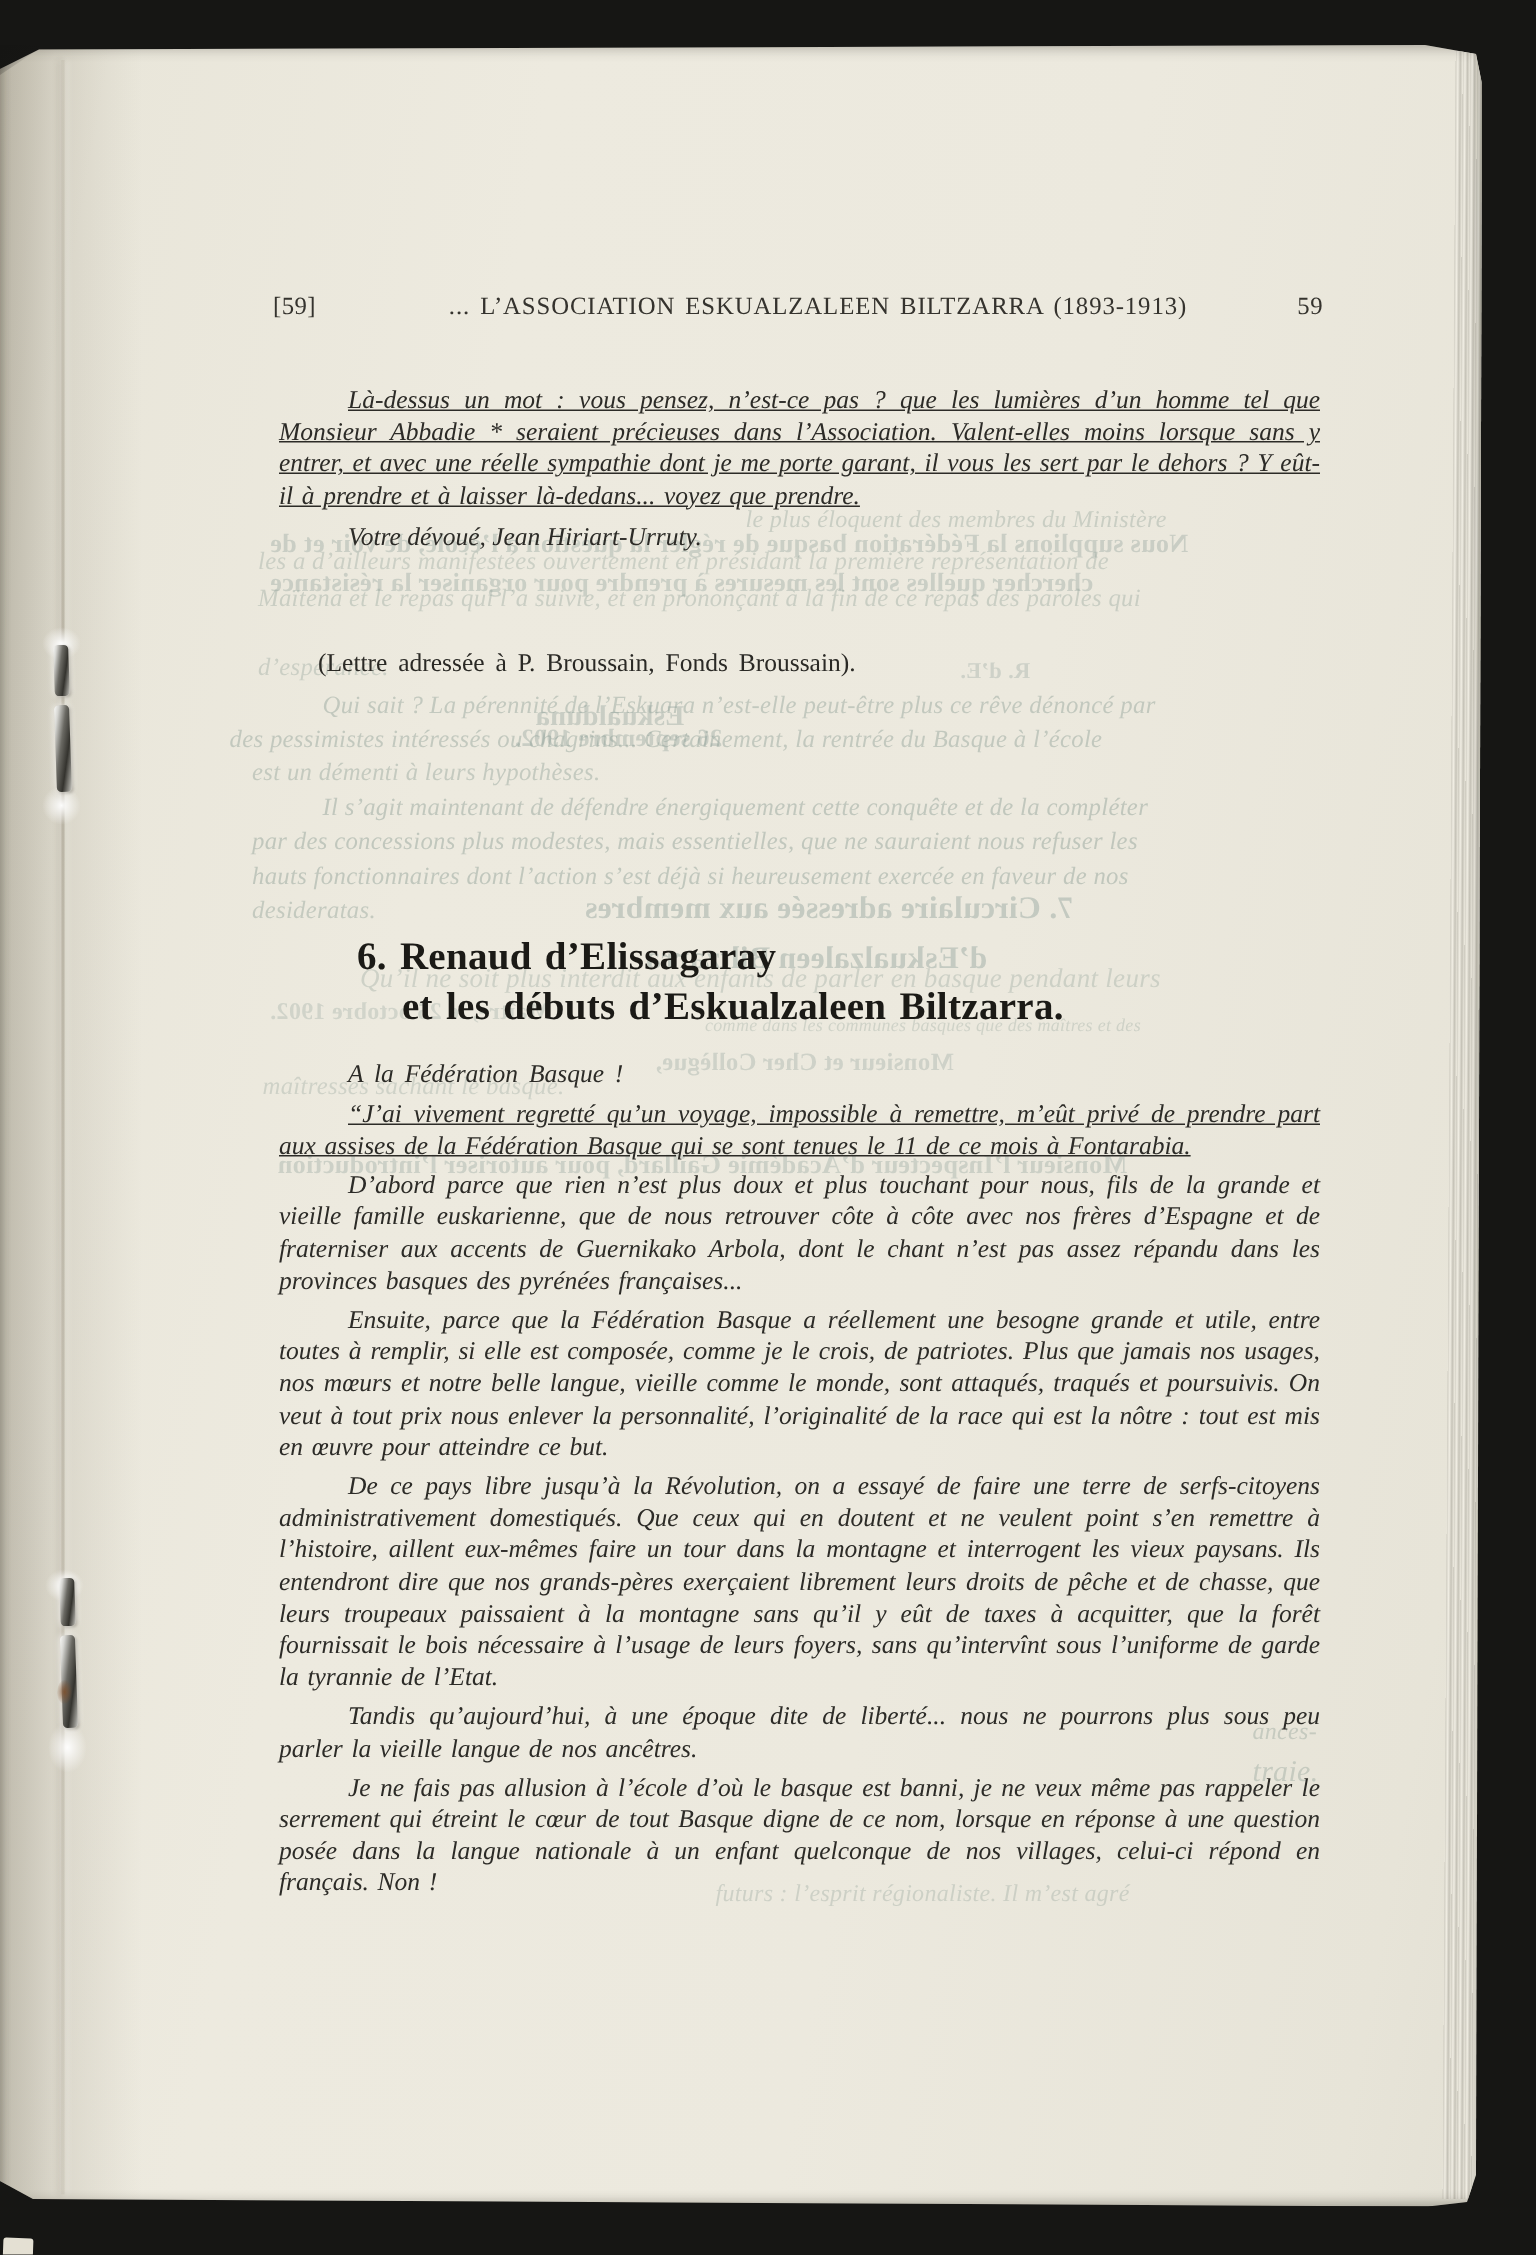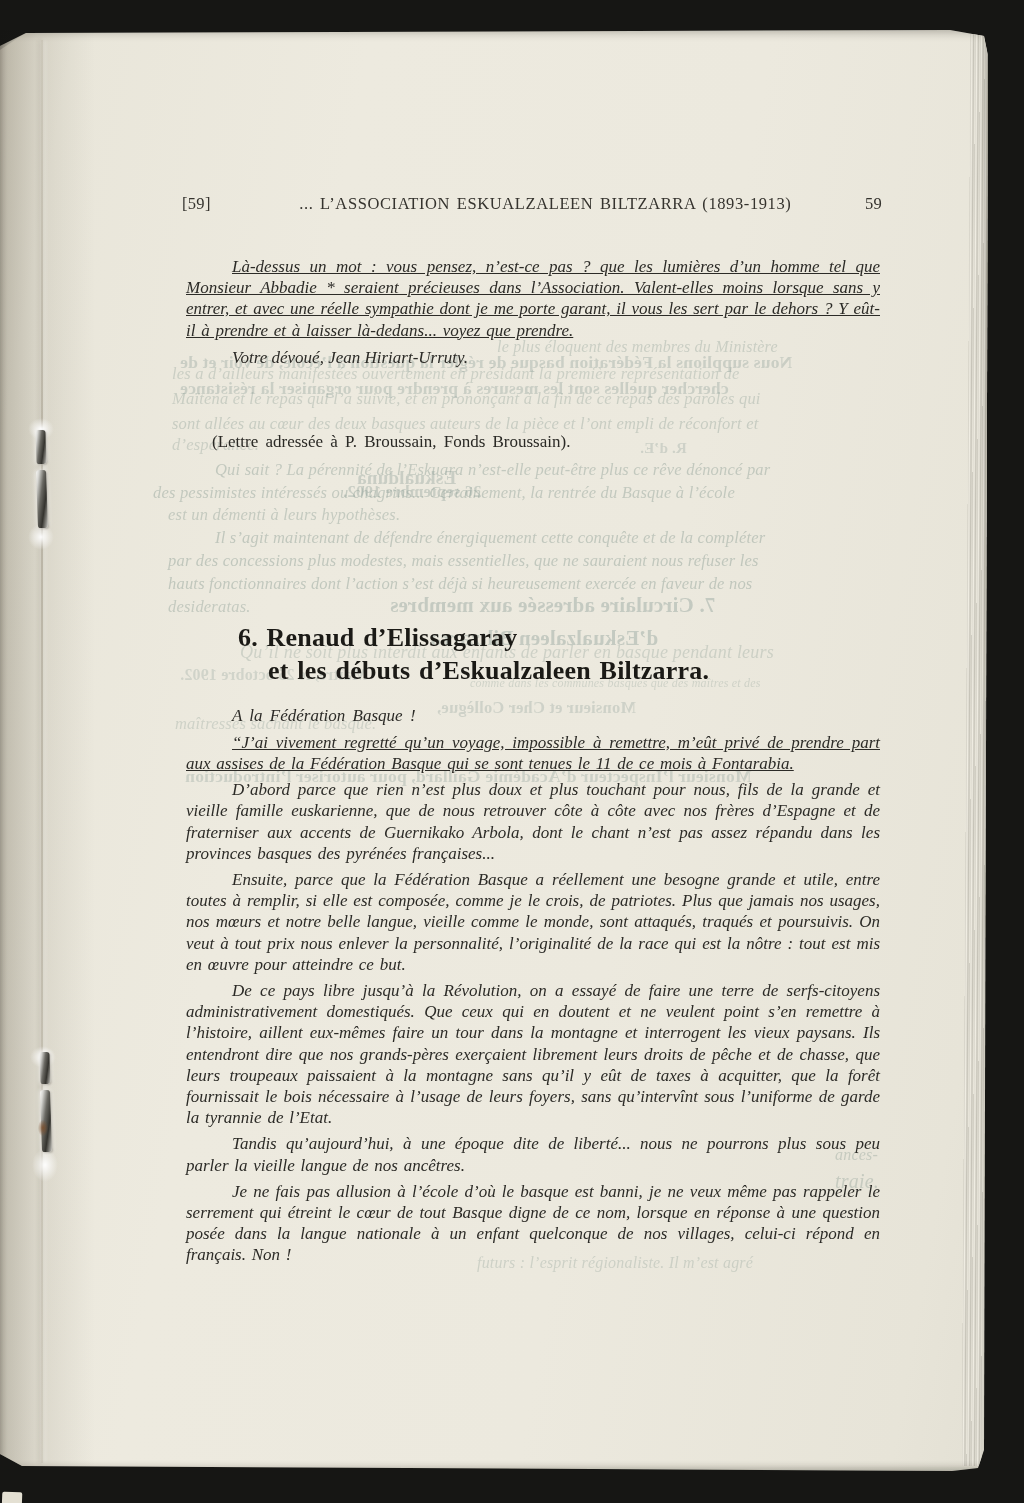"sont allées au cœur des" span.ghost { html: <span>sont allées au cœur des deux basques auteurs de la pièce et l’ont empli de réconfort et</span> -> none }
